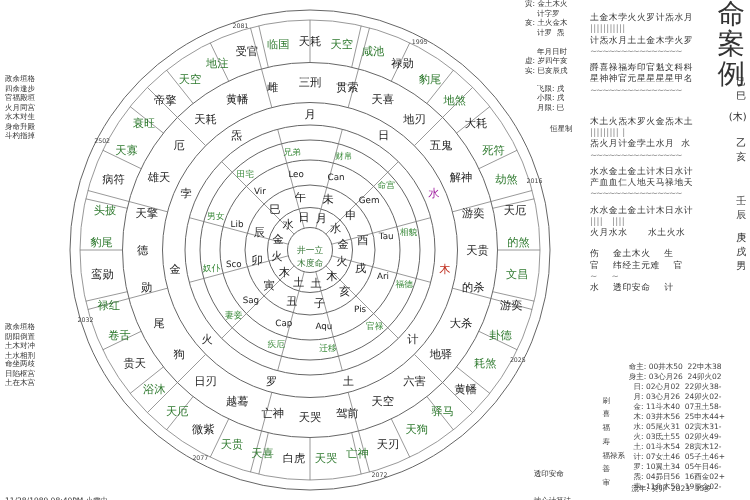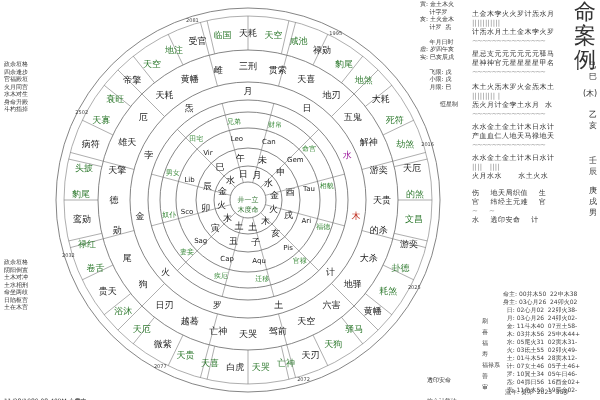"星忌支元元元元元元驿马" div.row { text: 星忌支元元元元元元驿马 -> 爵喜禄福寿印官魁文科科 }
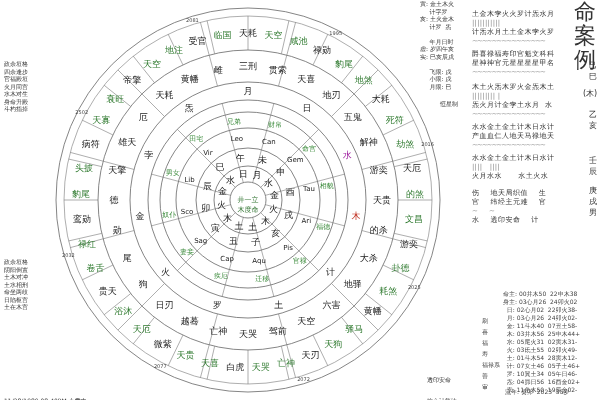"木土火炁木罗火金炁木土" div.row { margin-top: 6px -> 16px }
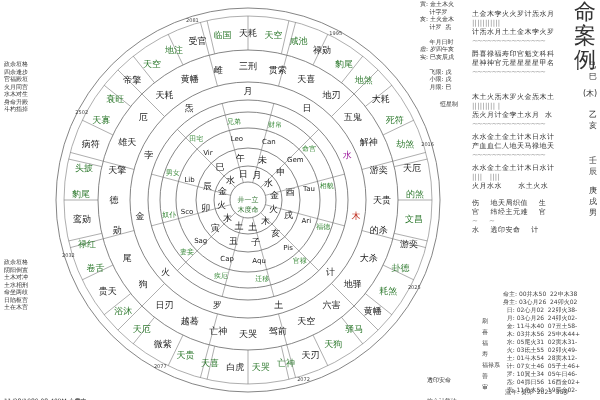"伤 地天局织值 生" div.row { text: 地天局织值 -> 金土木火 }
